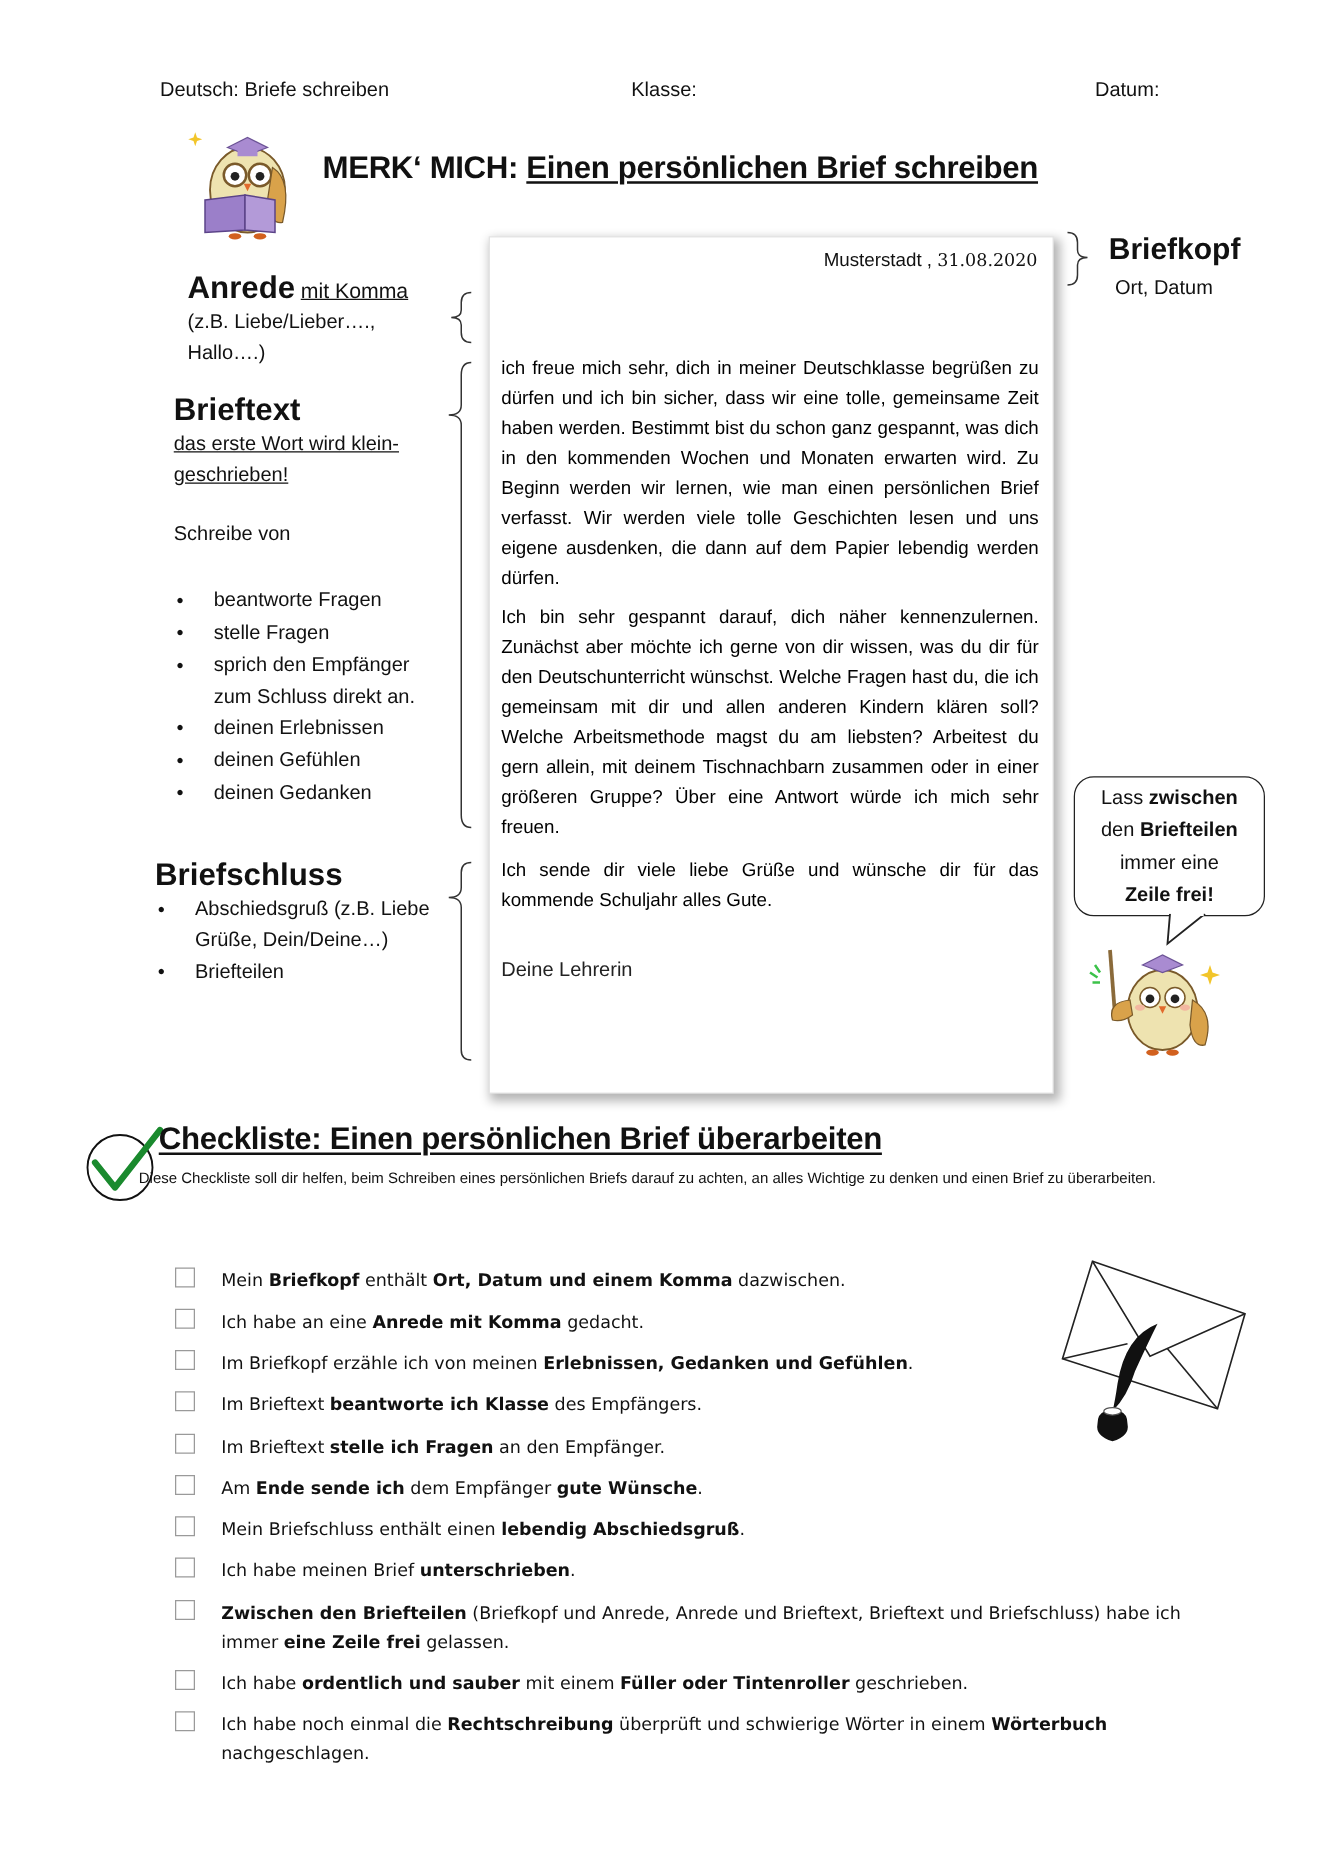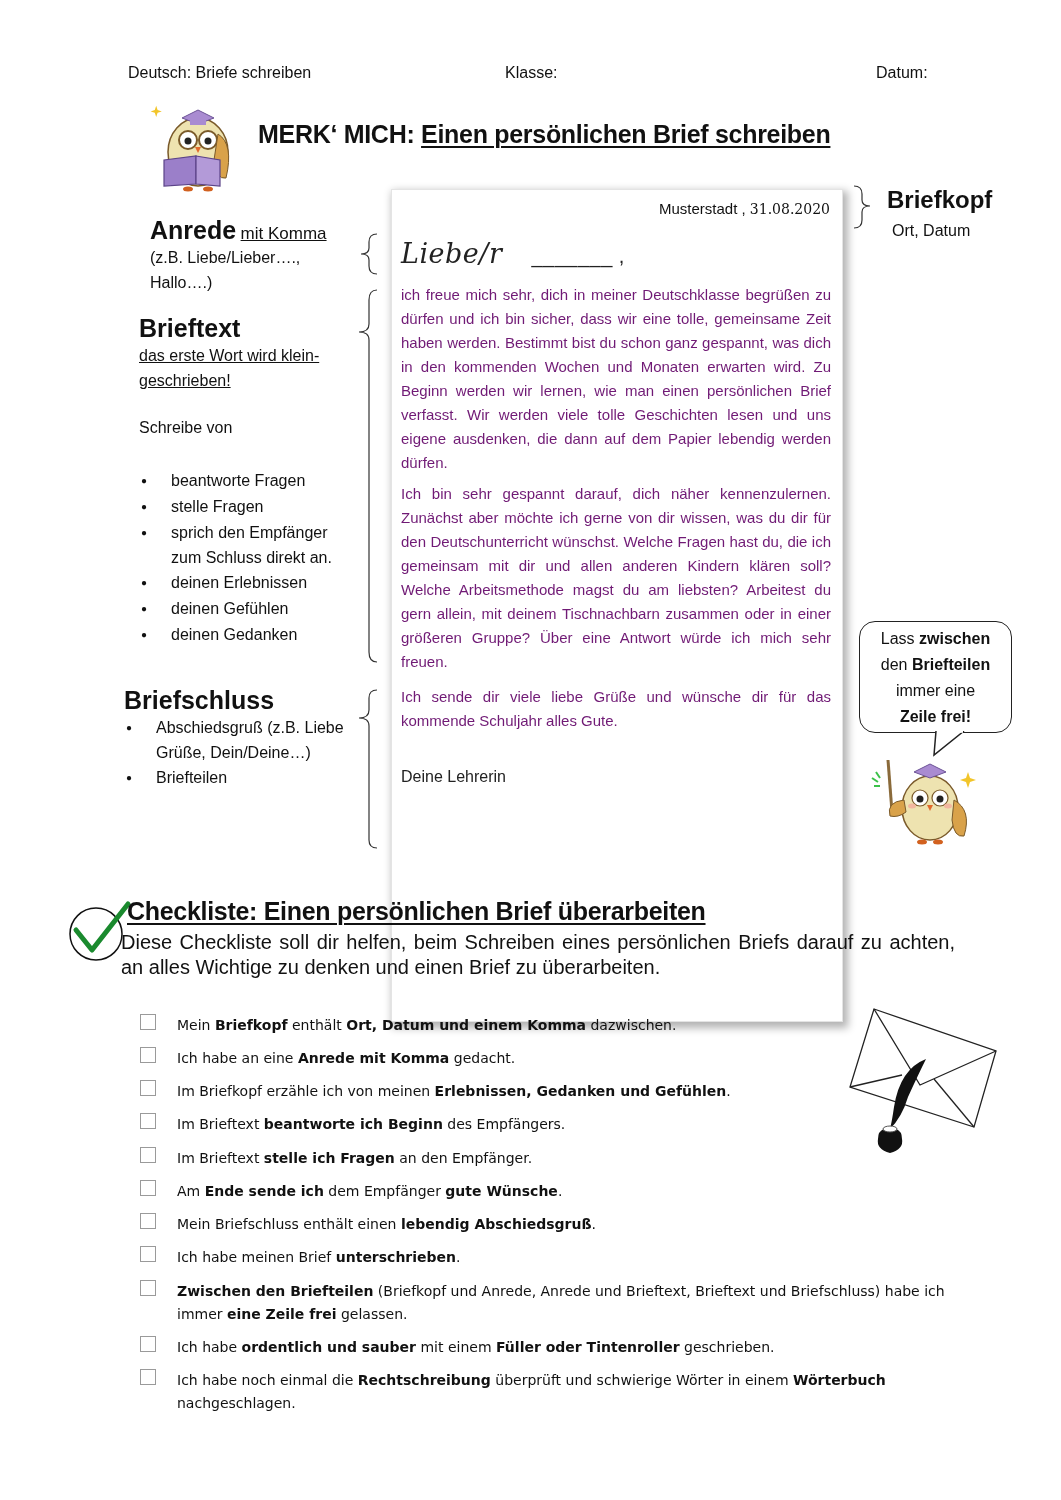"Musterstadt , 31.08.2020" .letter { height: 831px -> 684px }
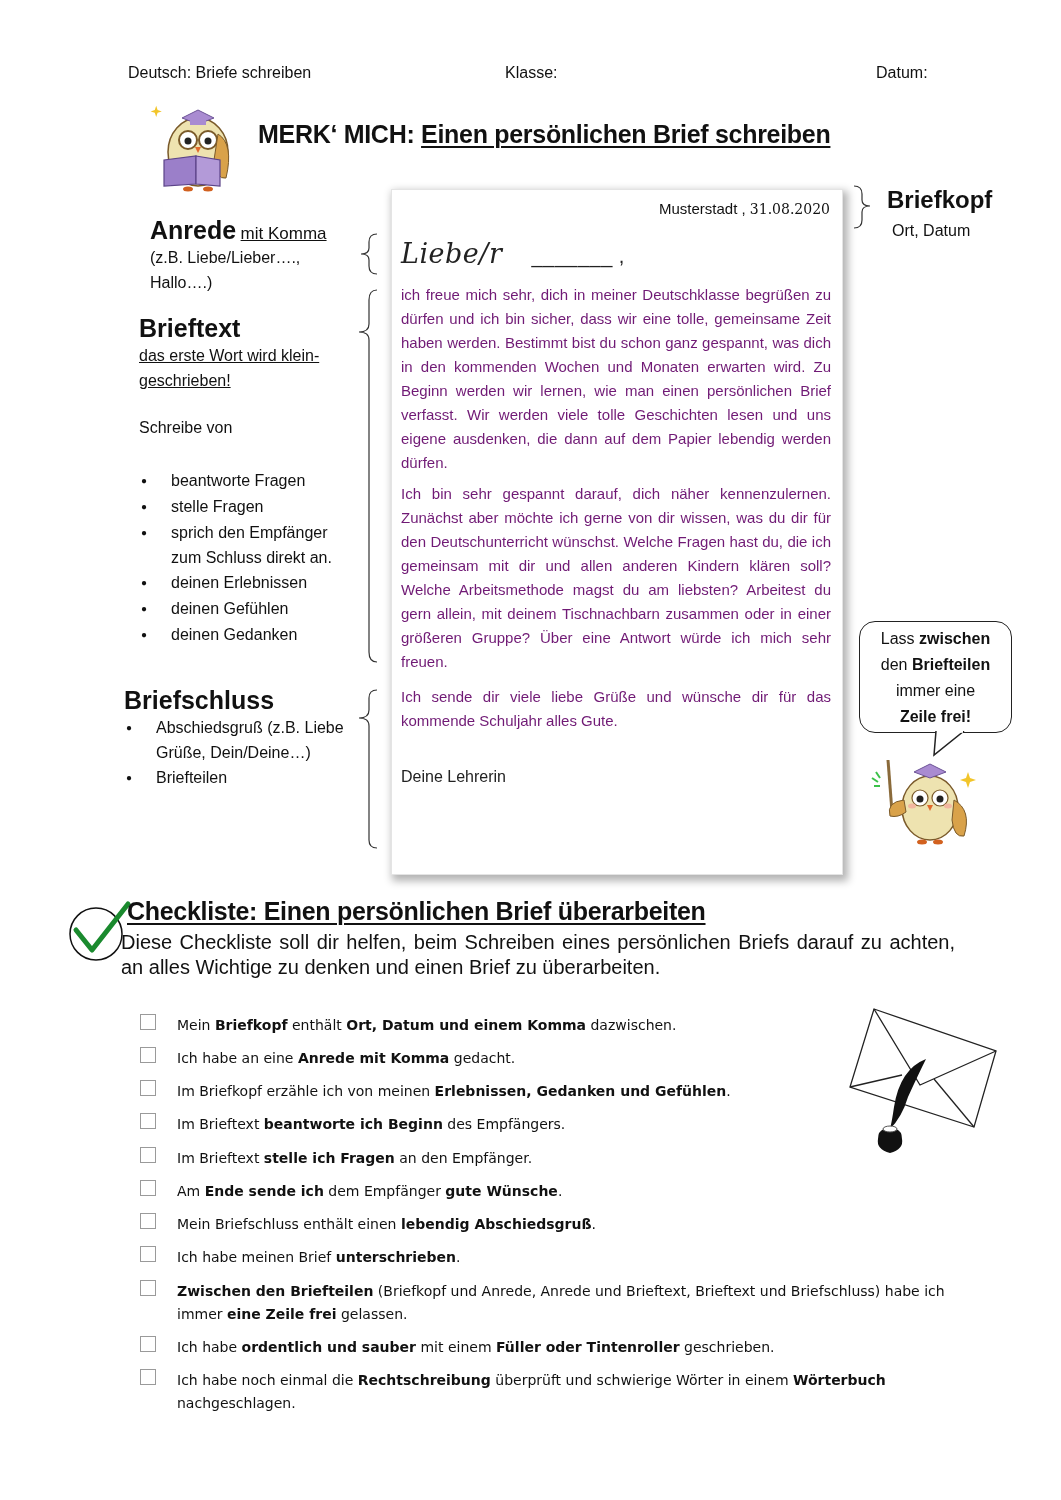"Liebe/r _______ ," div.saluta { html: <div> <span>Liebe/r</span> <span>_______ ,</span> </div> -> none }
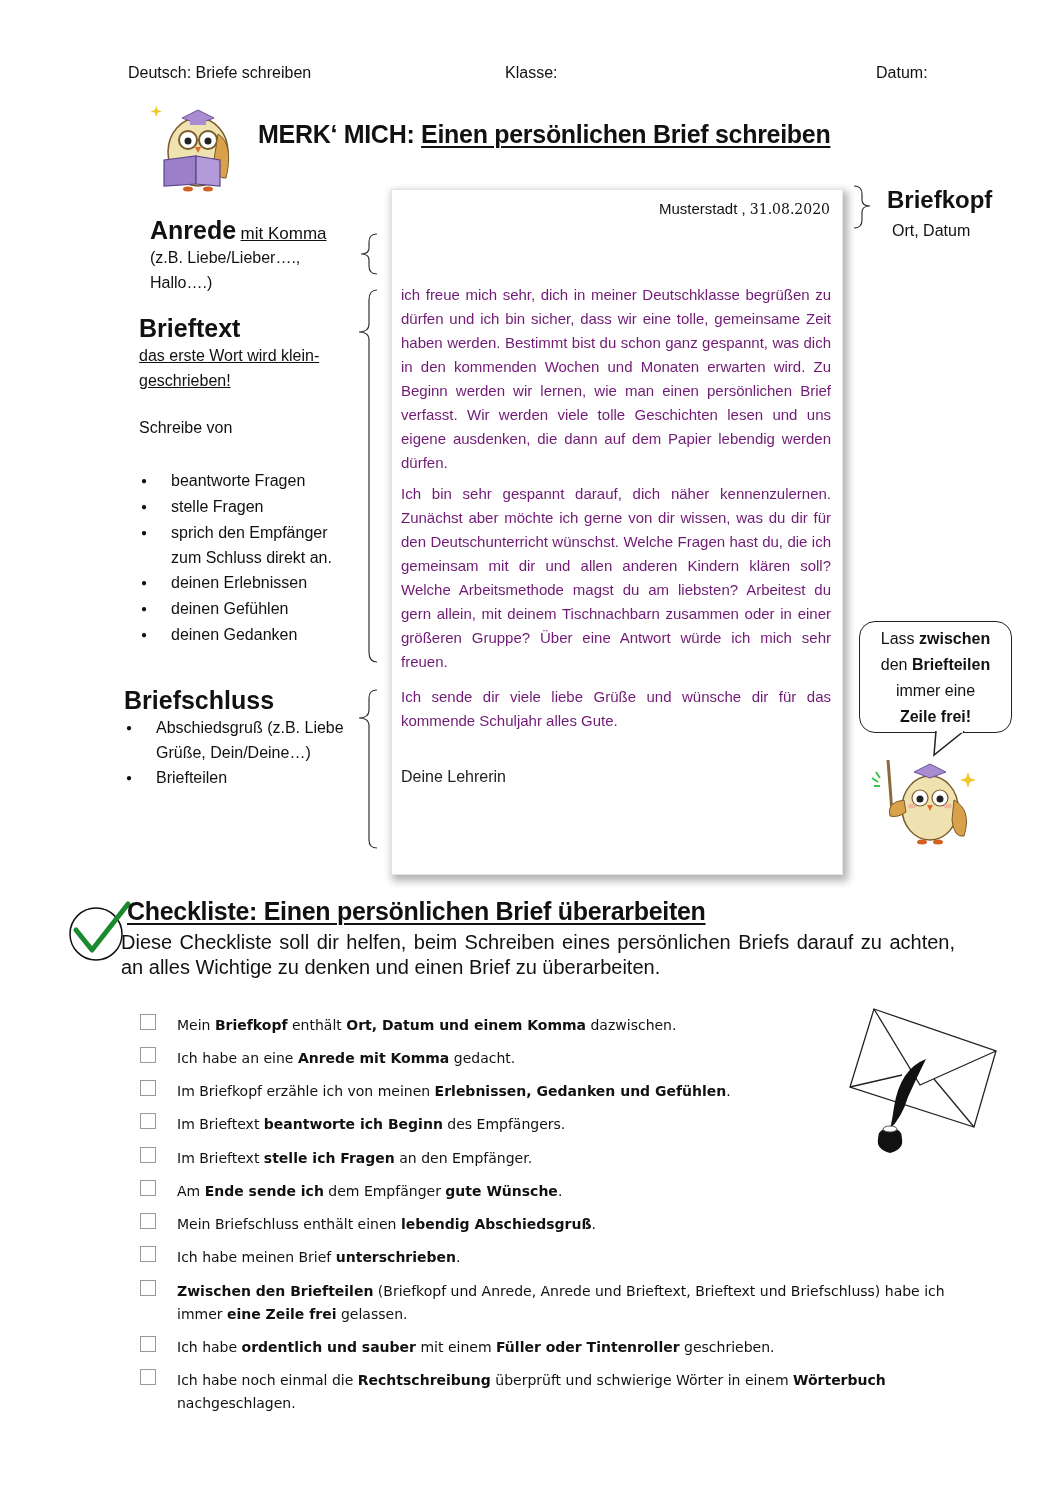"ich freue mich sehr, dich" .letter .para { color: #701a75 -> #000000 }
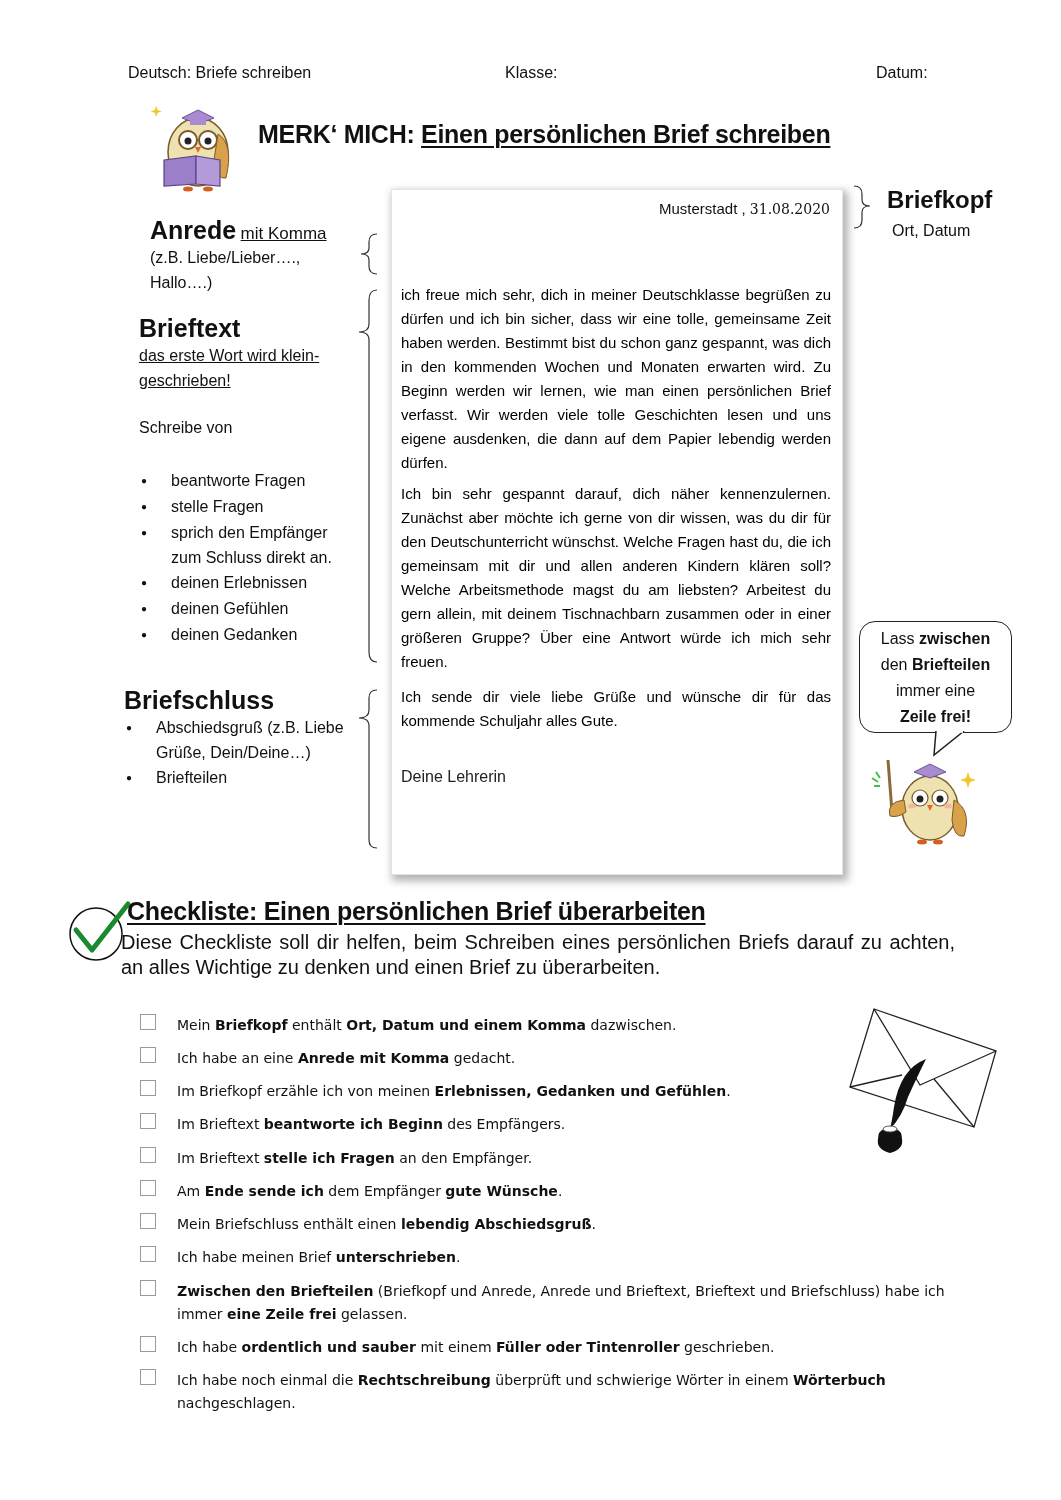"Diese Checkliste soll dir helfen," .chk-intro { font-size: 20px -> 12px; left: 121px -> 111px }
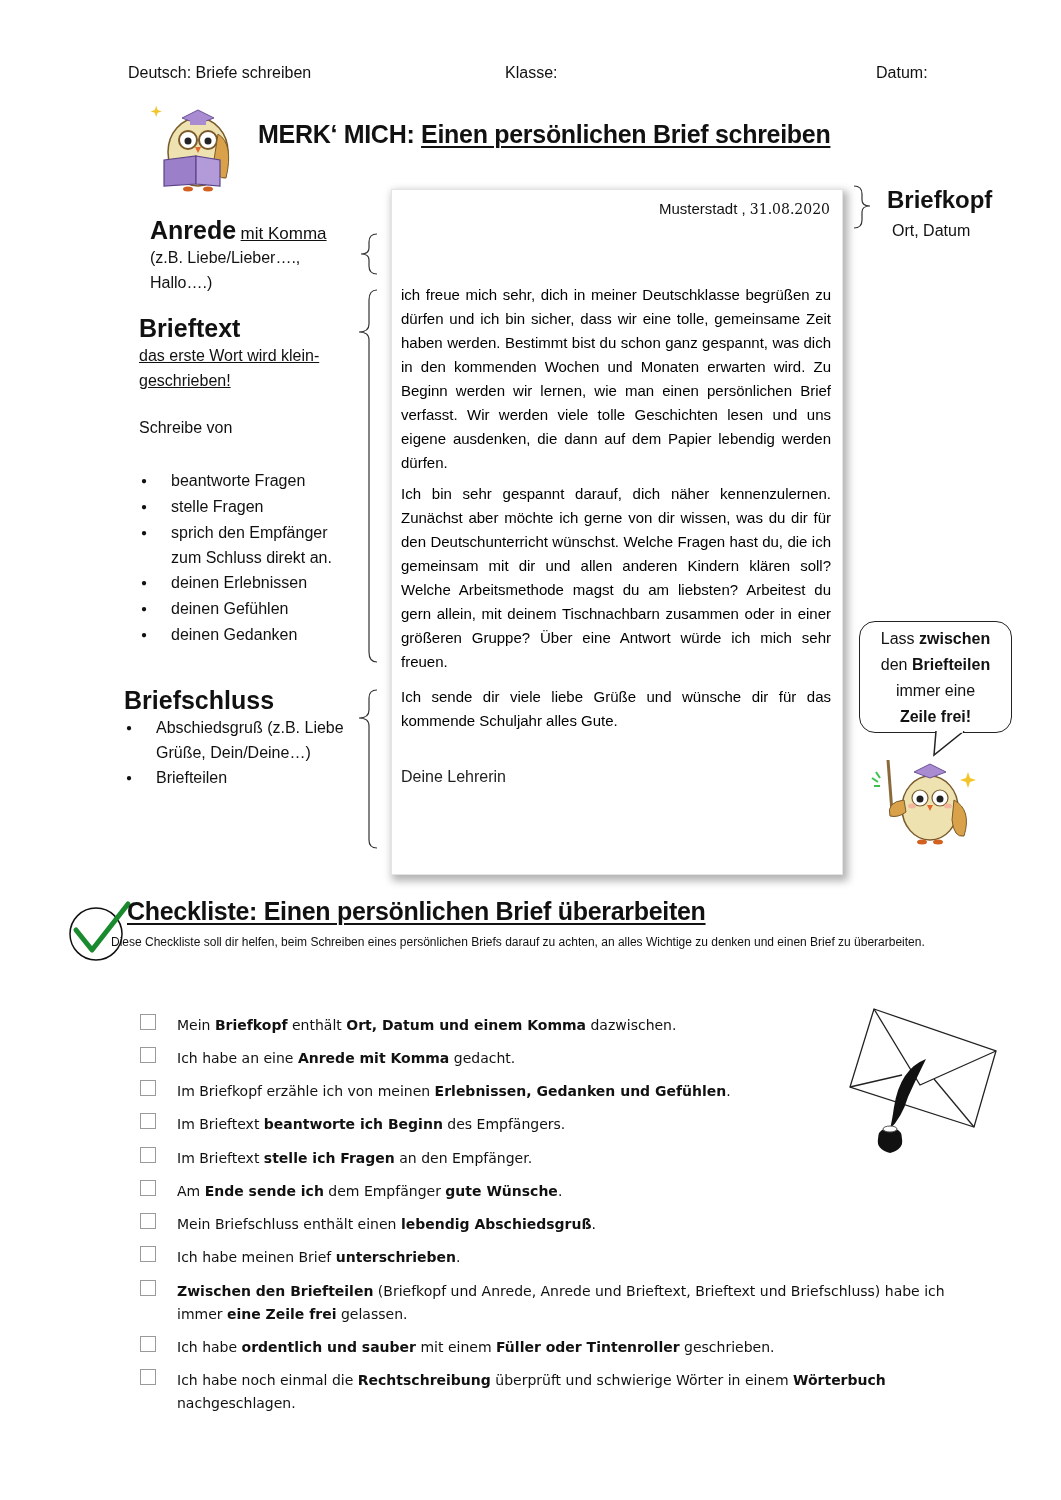"beantworte ich Beginn" b { text: Beginn -> Klasse }
